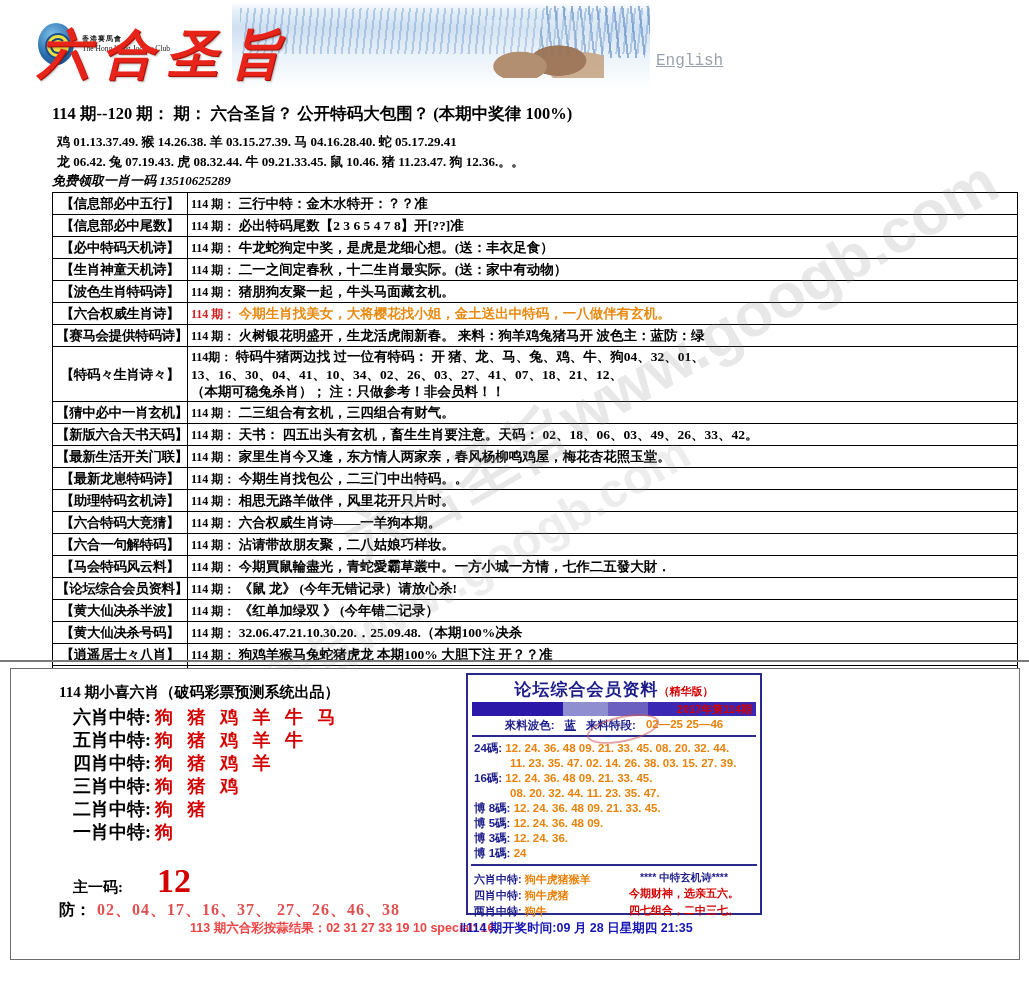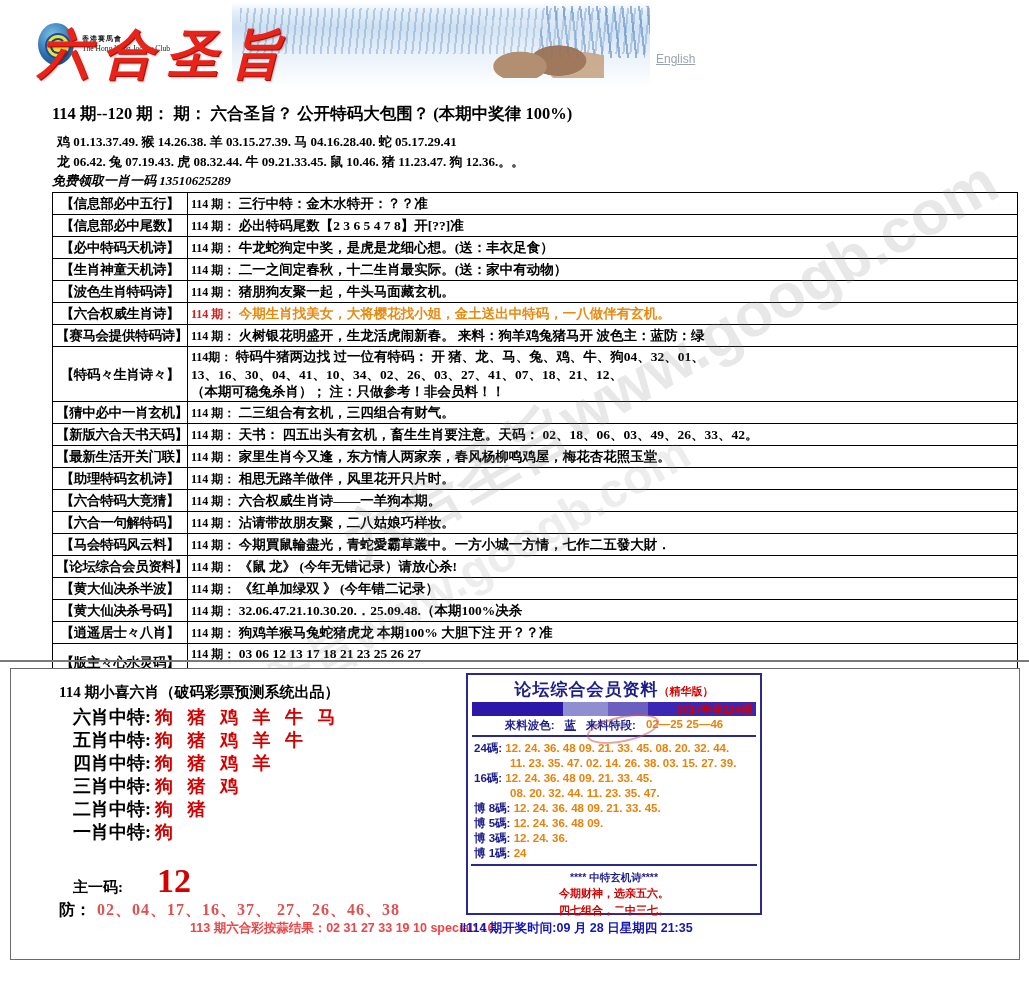"English" .english-link { font-family: Liberation Sans, sans-serif -> Liberation Mono, monospace; font-size: 12px -> 16px }
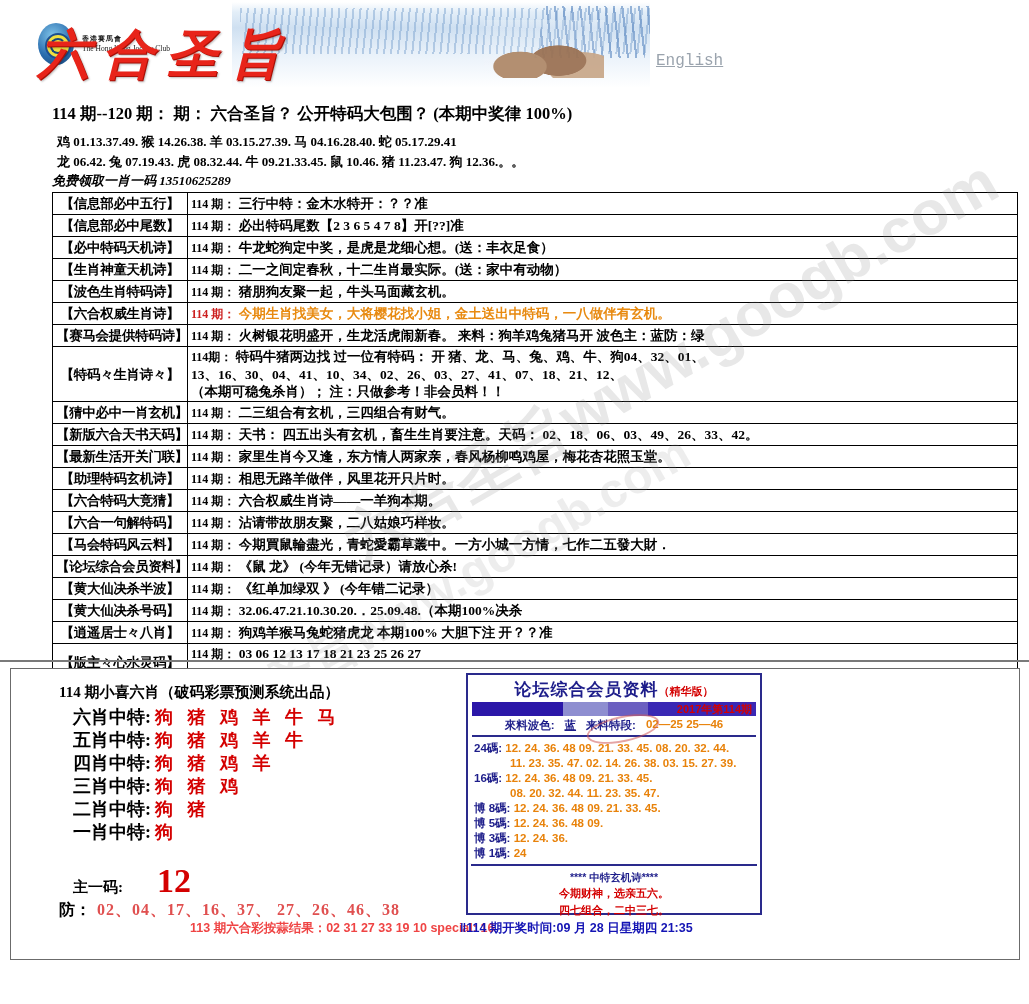"【最新龙崽特码诗】" tr { html: none -> <tr> <td>【最新龙崽特码诗】</td> <td> <div><span>114 期：</span> <span>今期生肖找包公，二三门中出特码。。</span></div> </td> </tr> }
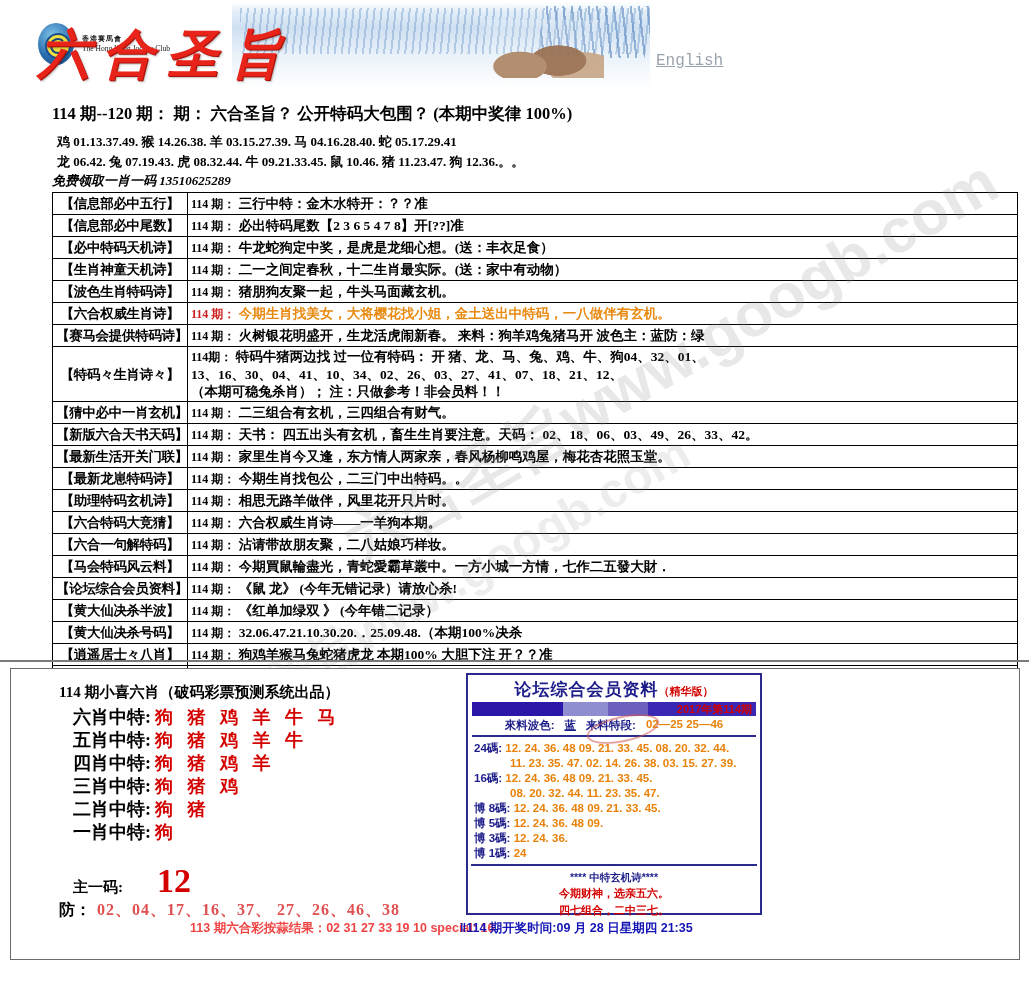"六肖中特: 狗牛虎猪猴羊" div.ib-bcol { html: none -> <div> <div><span>六肖中特:</span> <span>狗牛虎猪猴羊</span></div> <div><span>四肖中特:</span> <span>狗牛虎猪</span></div> <div><span>两肖中特:</span> <span>狗牛</span></div> </div> }
